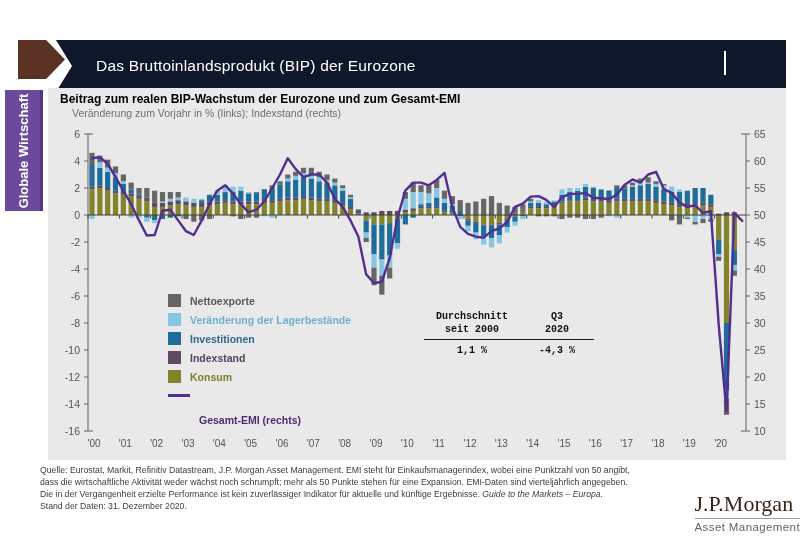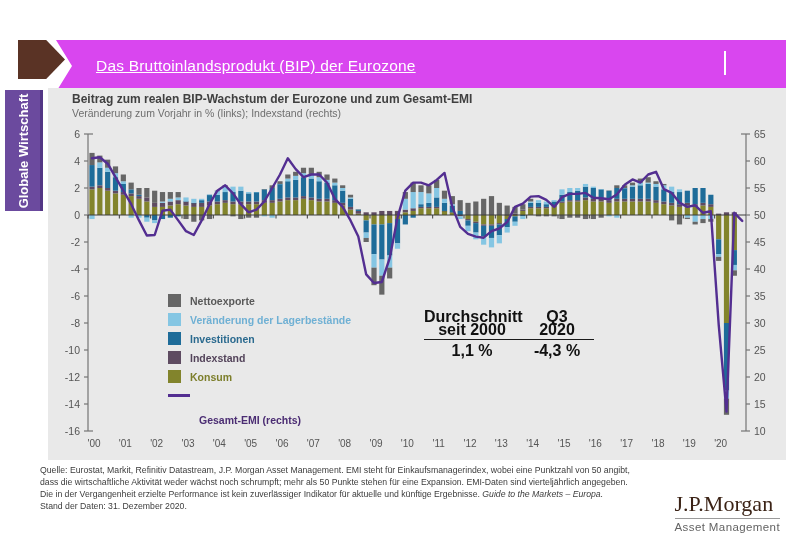"Das Bruttoinlandsprodukt (BIP) der" .header-bar { background: #d946ef -> #0f172a; text-decoration: underline -> none }
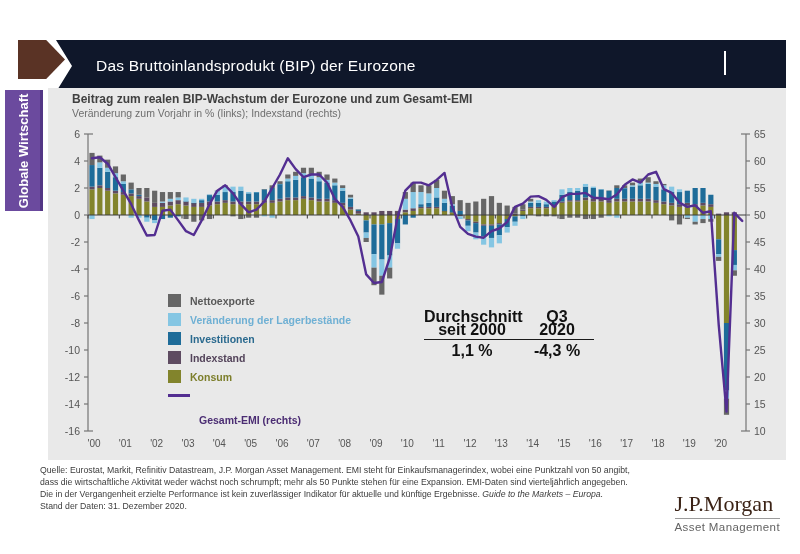"Beitrag zum realen BIP-Wachstum der" .chart-title { color: #404040 -> #000000; left: 72px -> 60px }
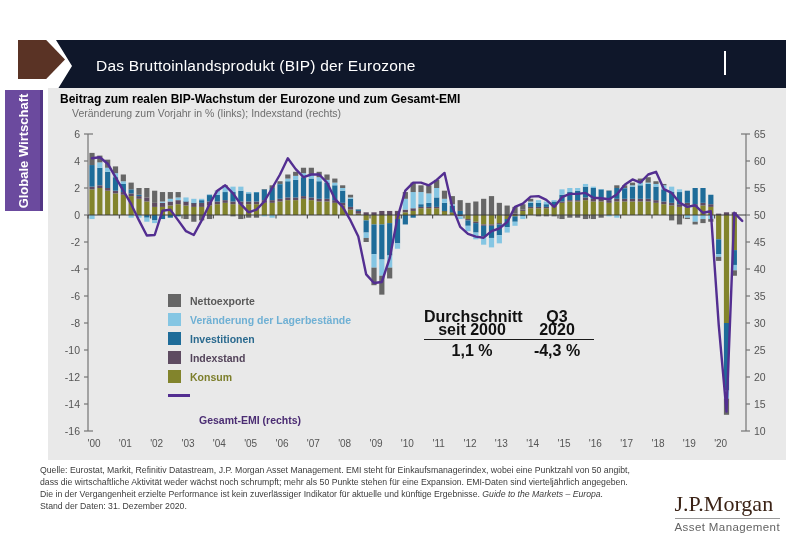"Durchschnitt" .stats .col { font-family: none -> Liberation Mono, monospace; font-size: 16px -> 10px }
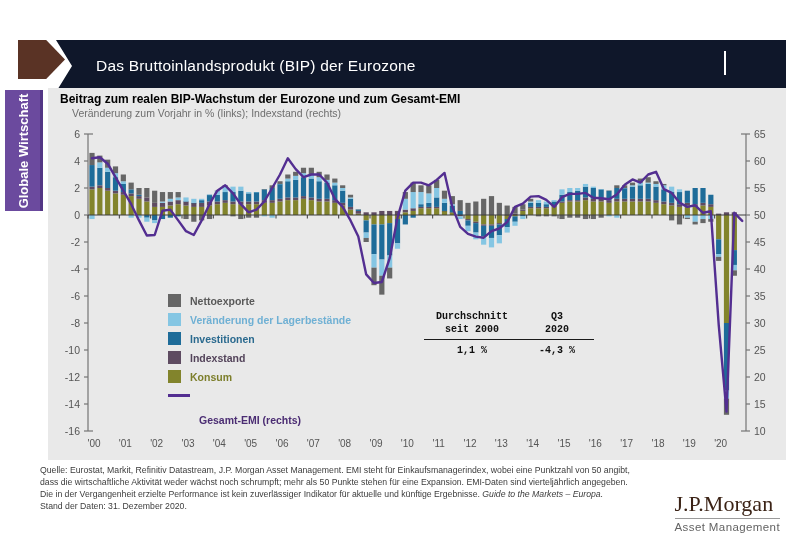"J.P.Morgan" .logo { right: 20px -> 0 }
